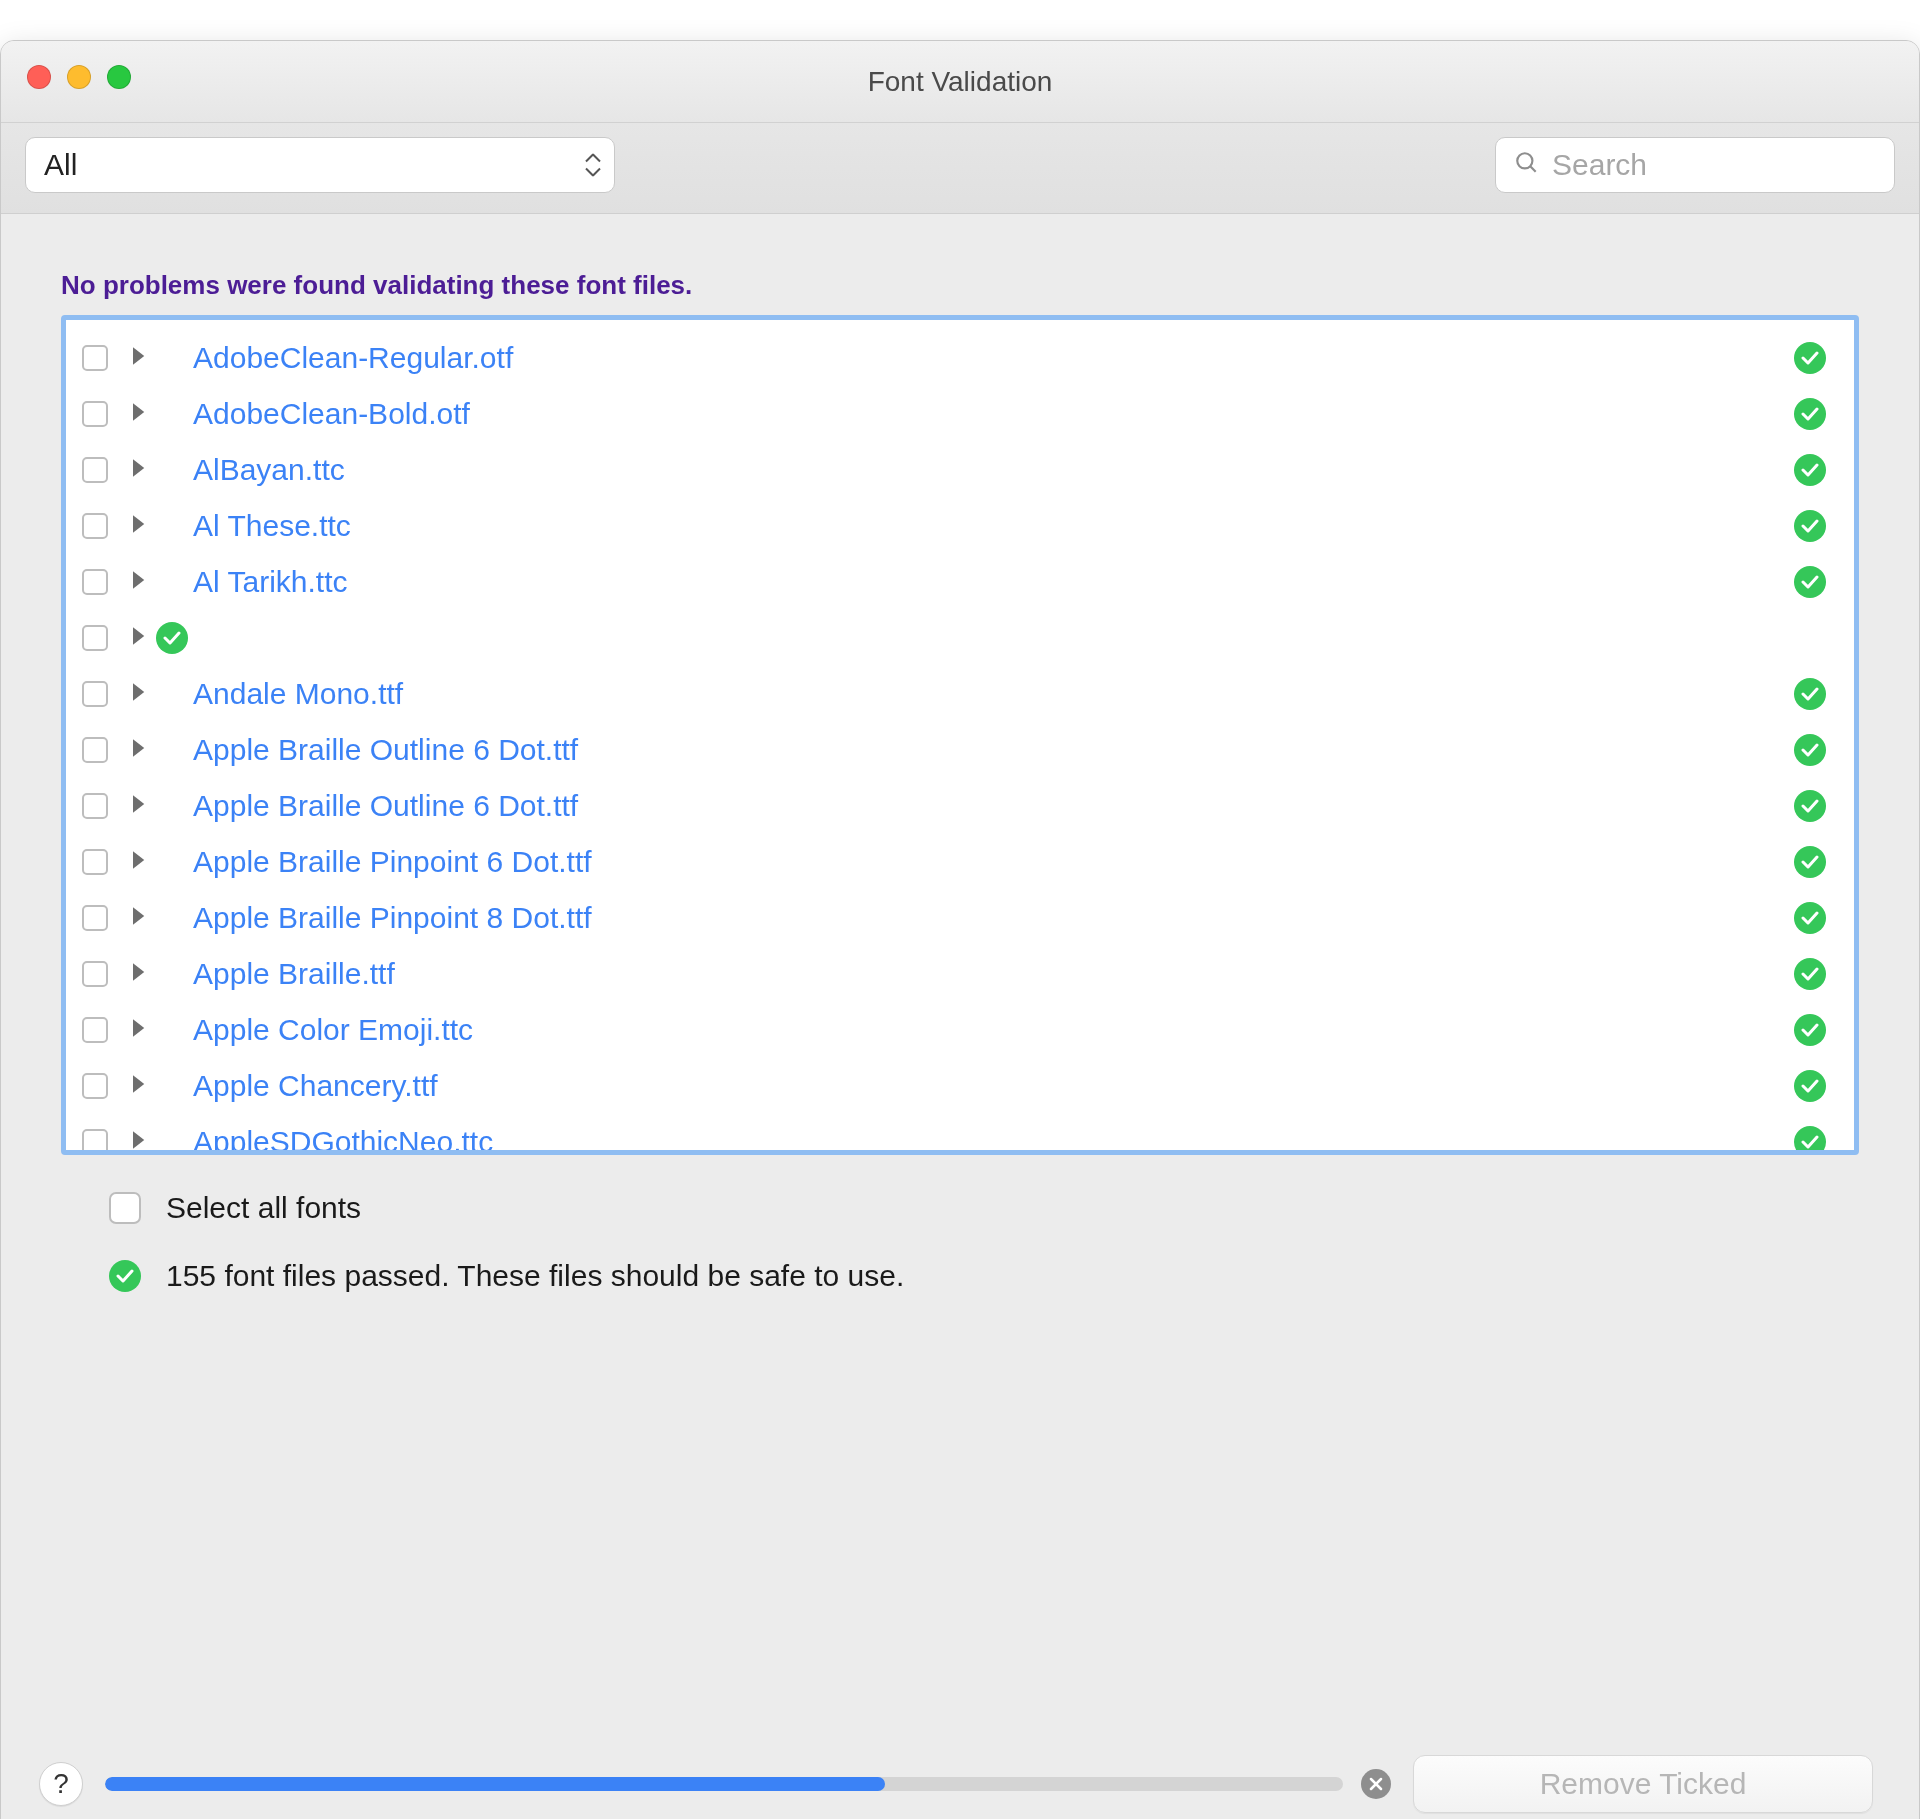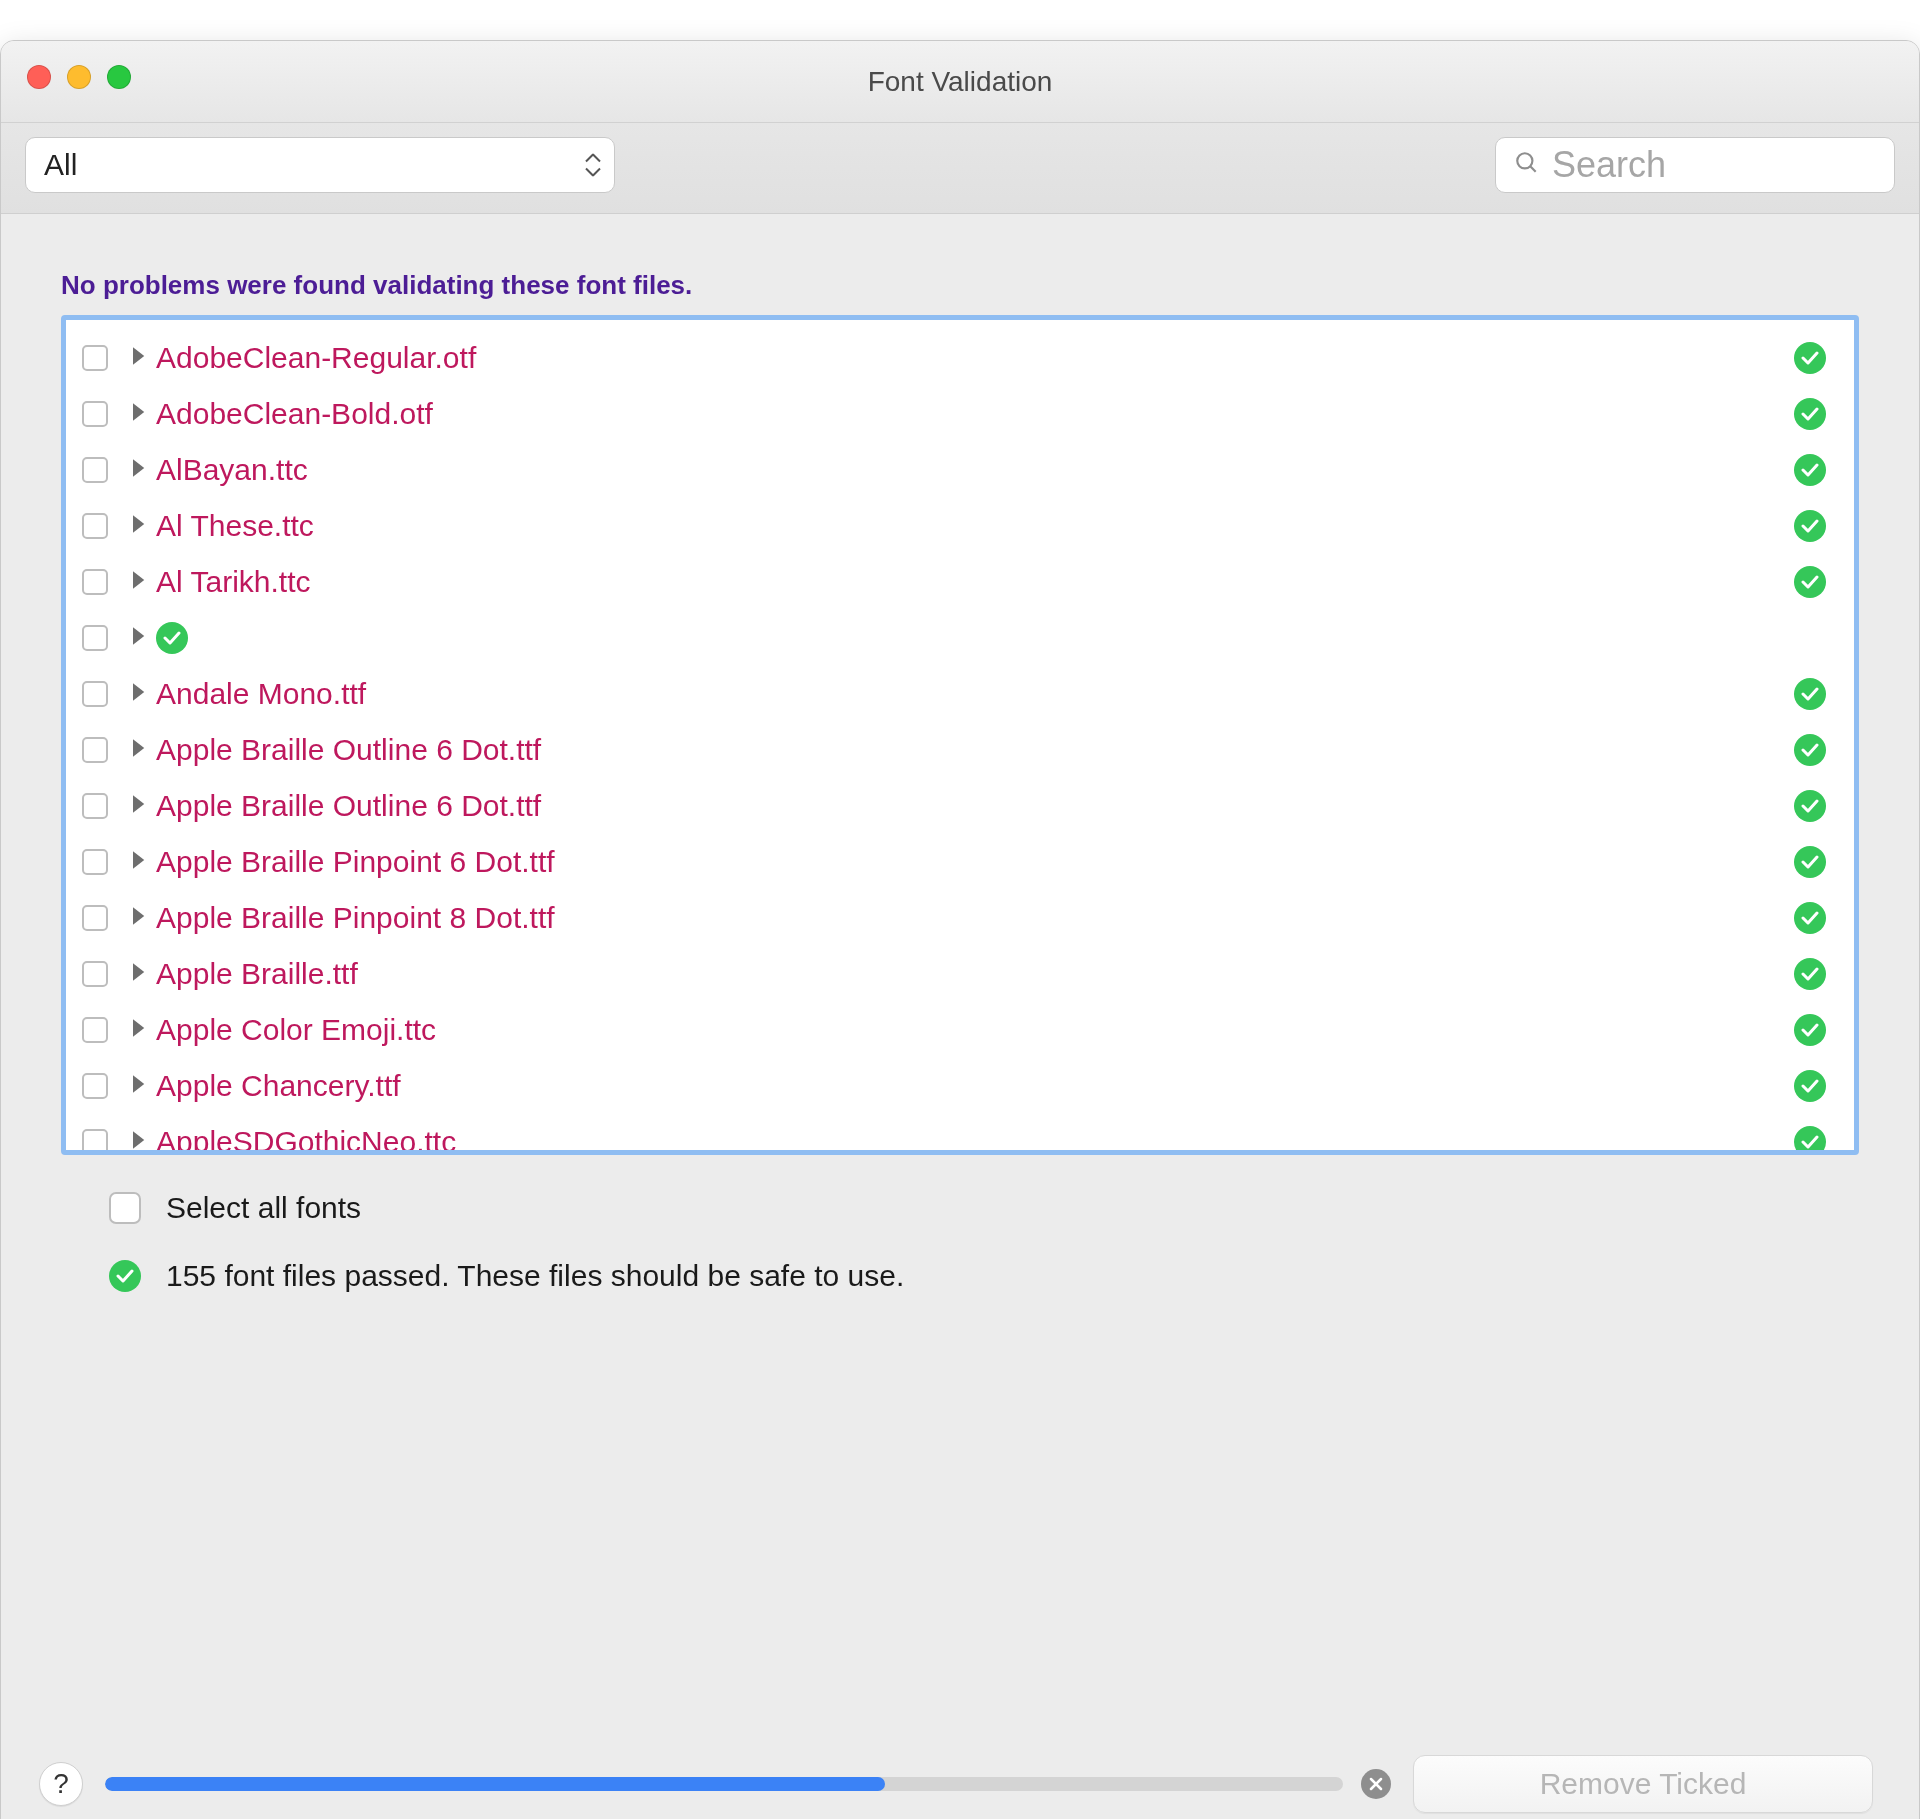"Search" .search input { font-size: 36px -> 30px }
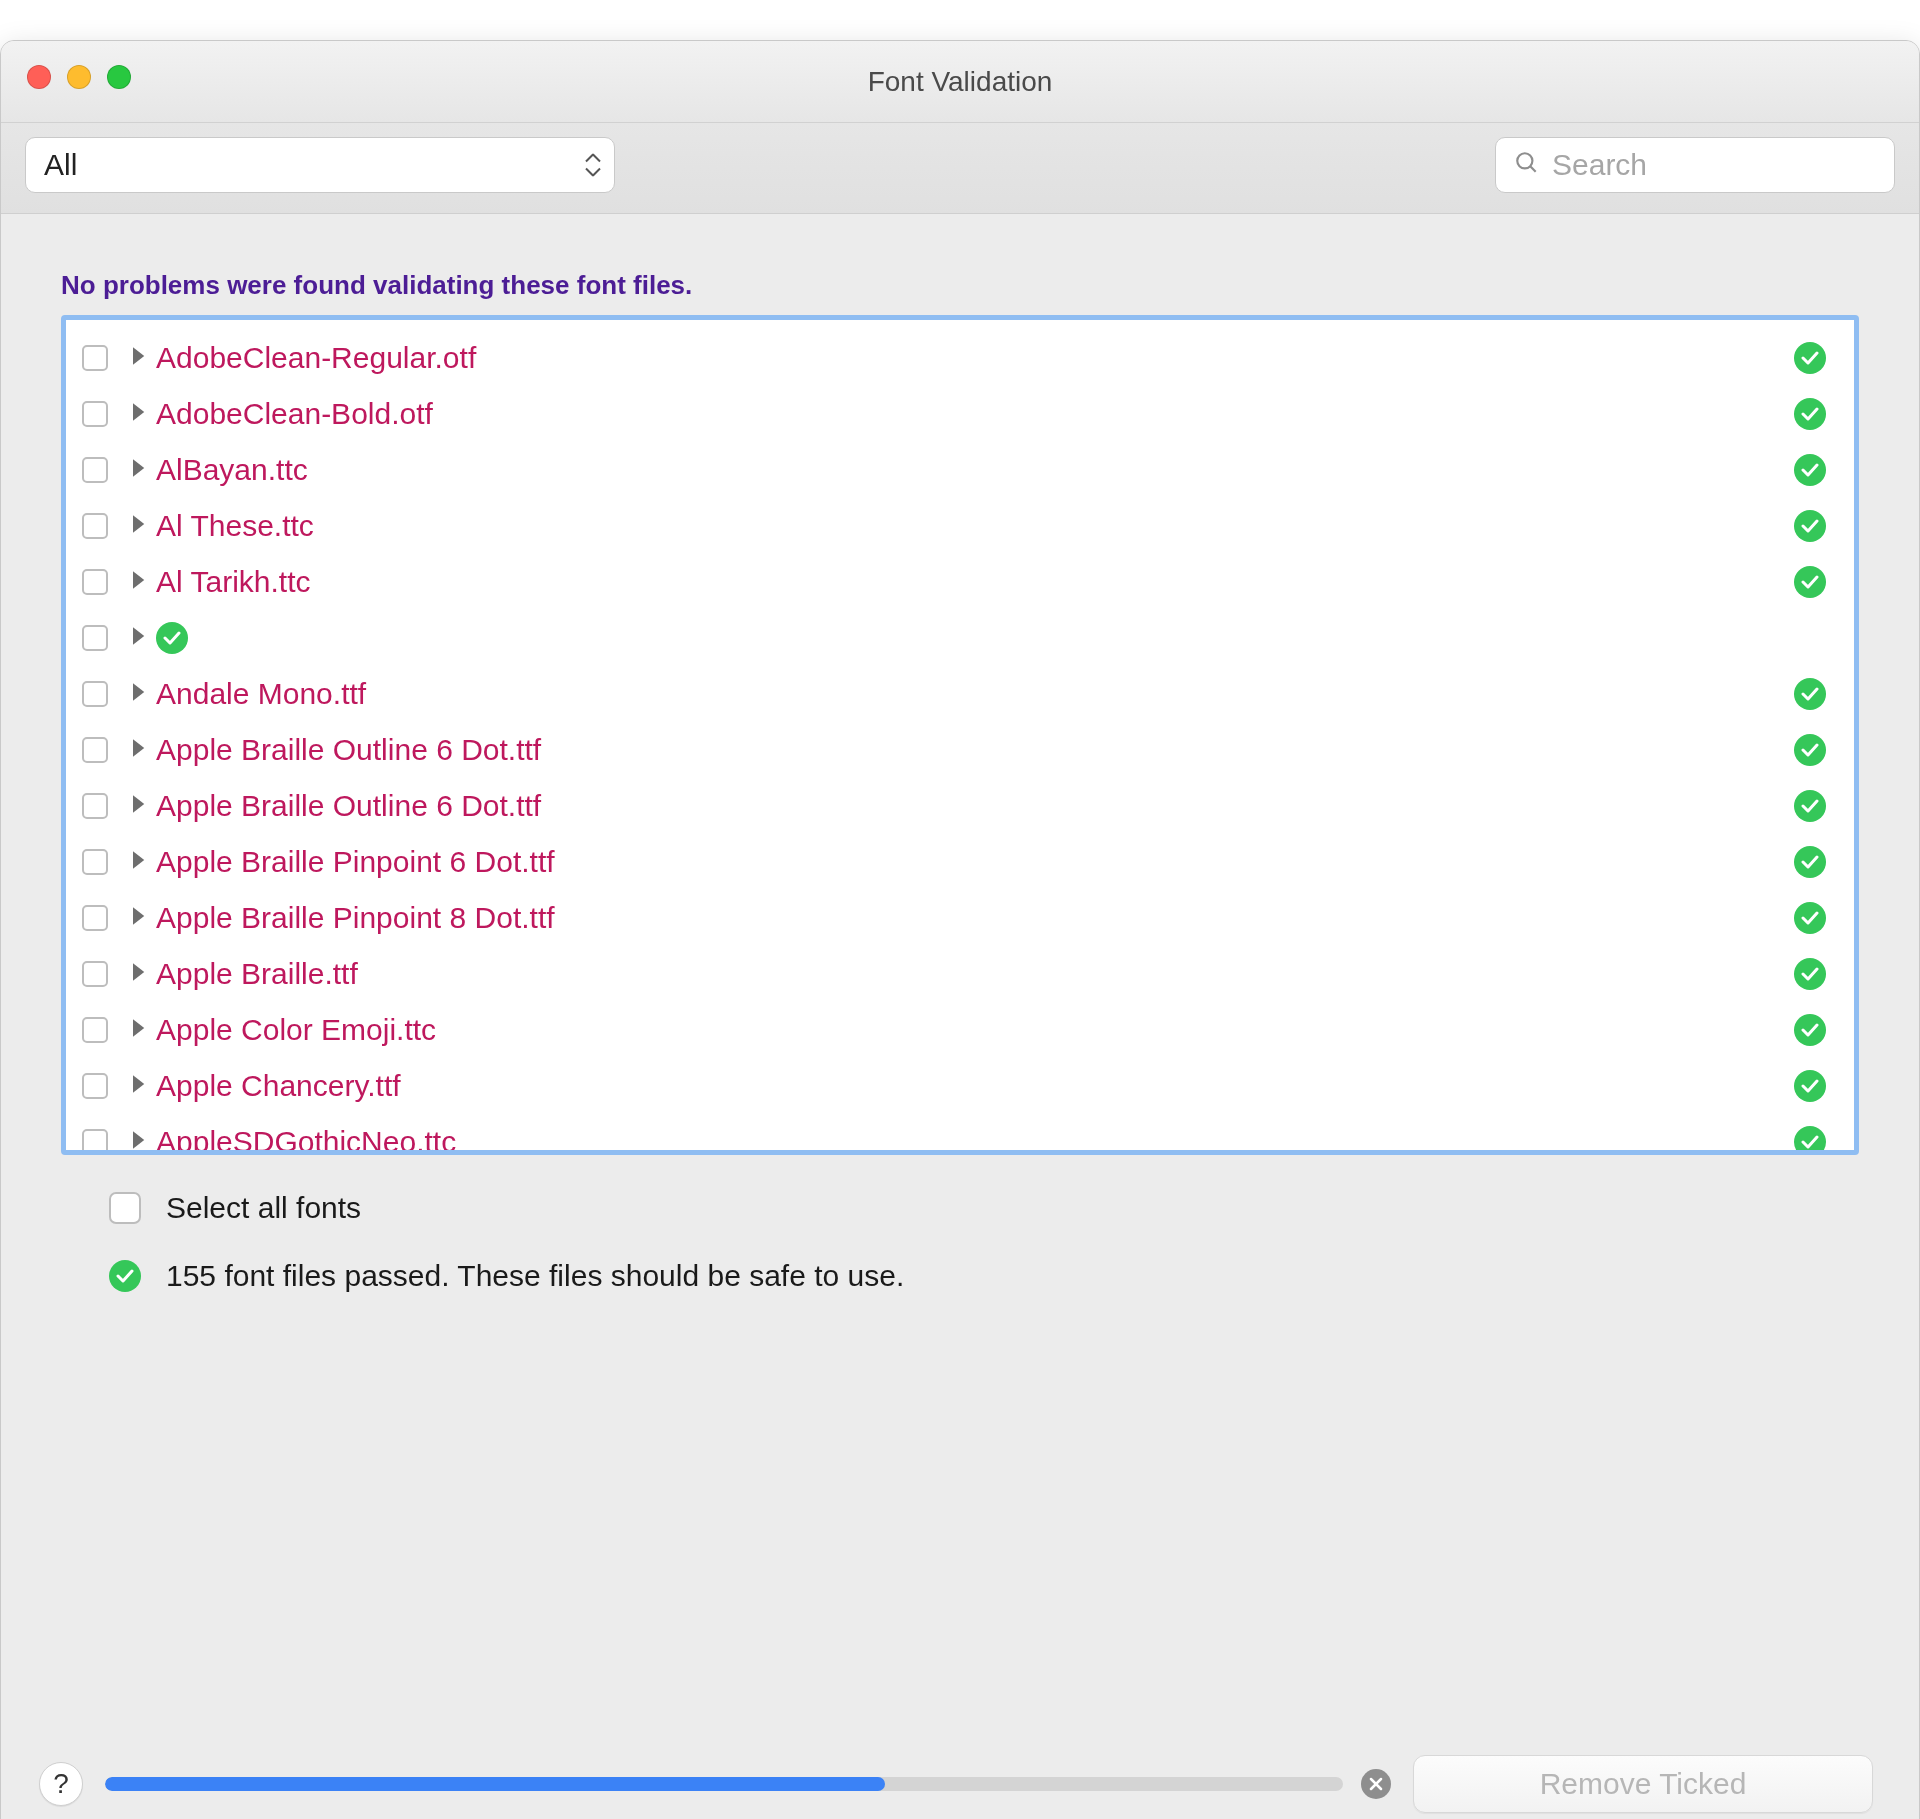"AdobeClean-Regular.otf" .row .name { color: #be185d -> #3b82f6; margin-left: none -> 37px }
